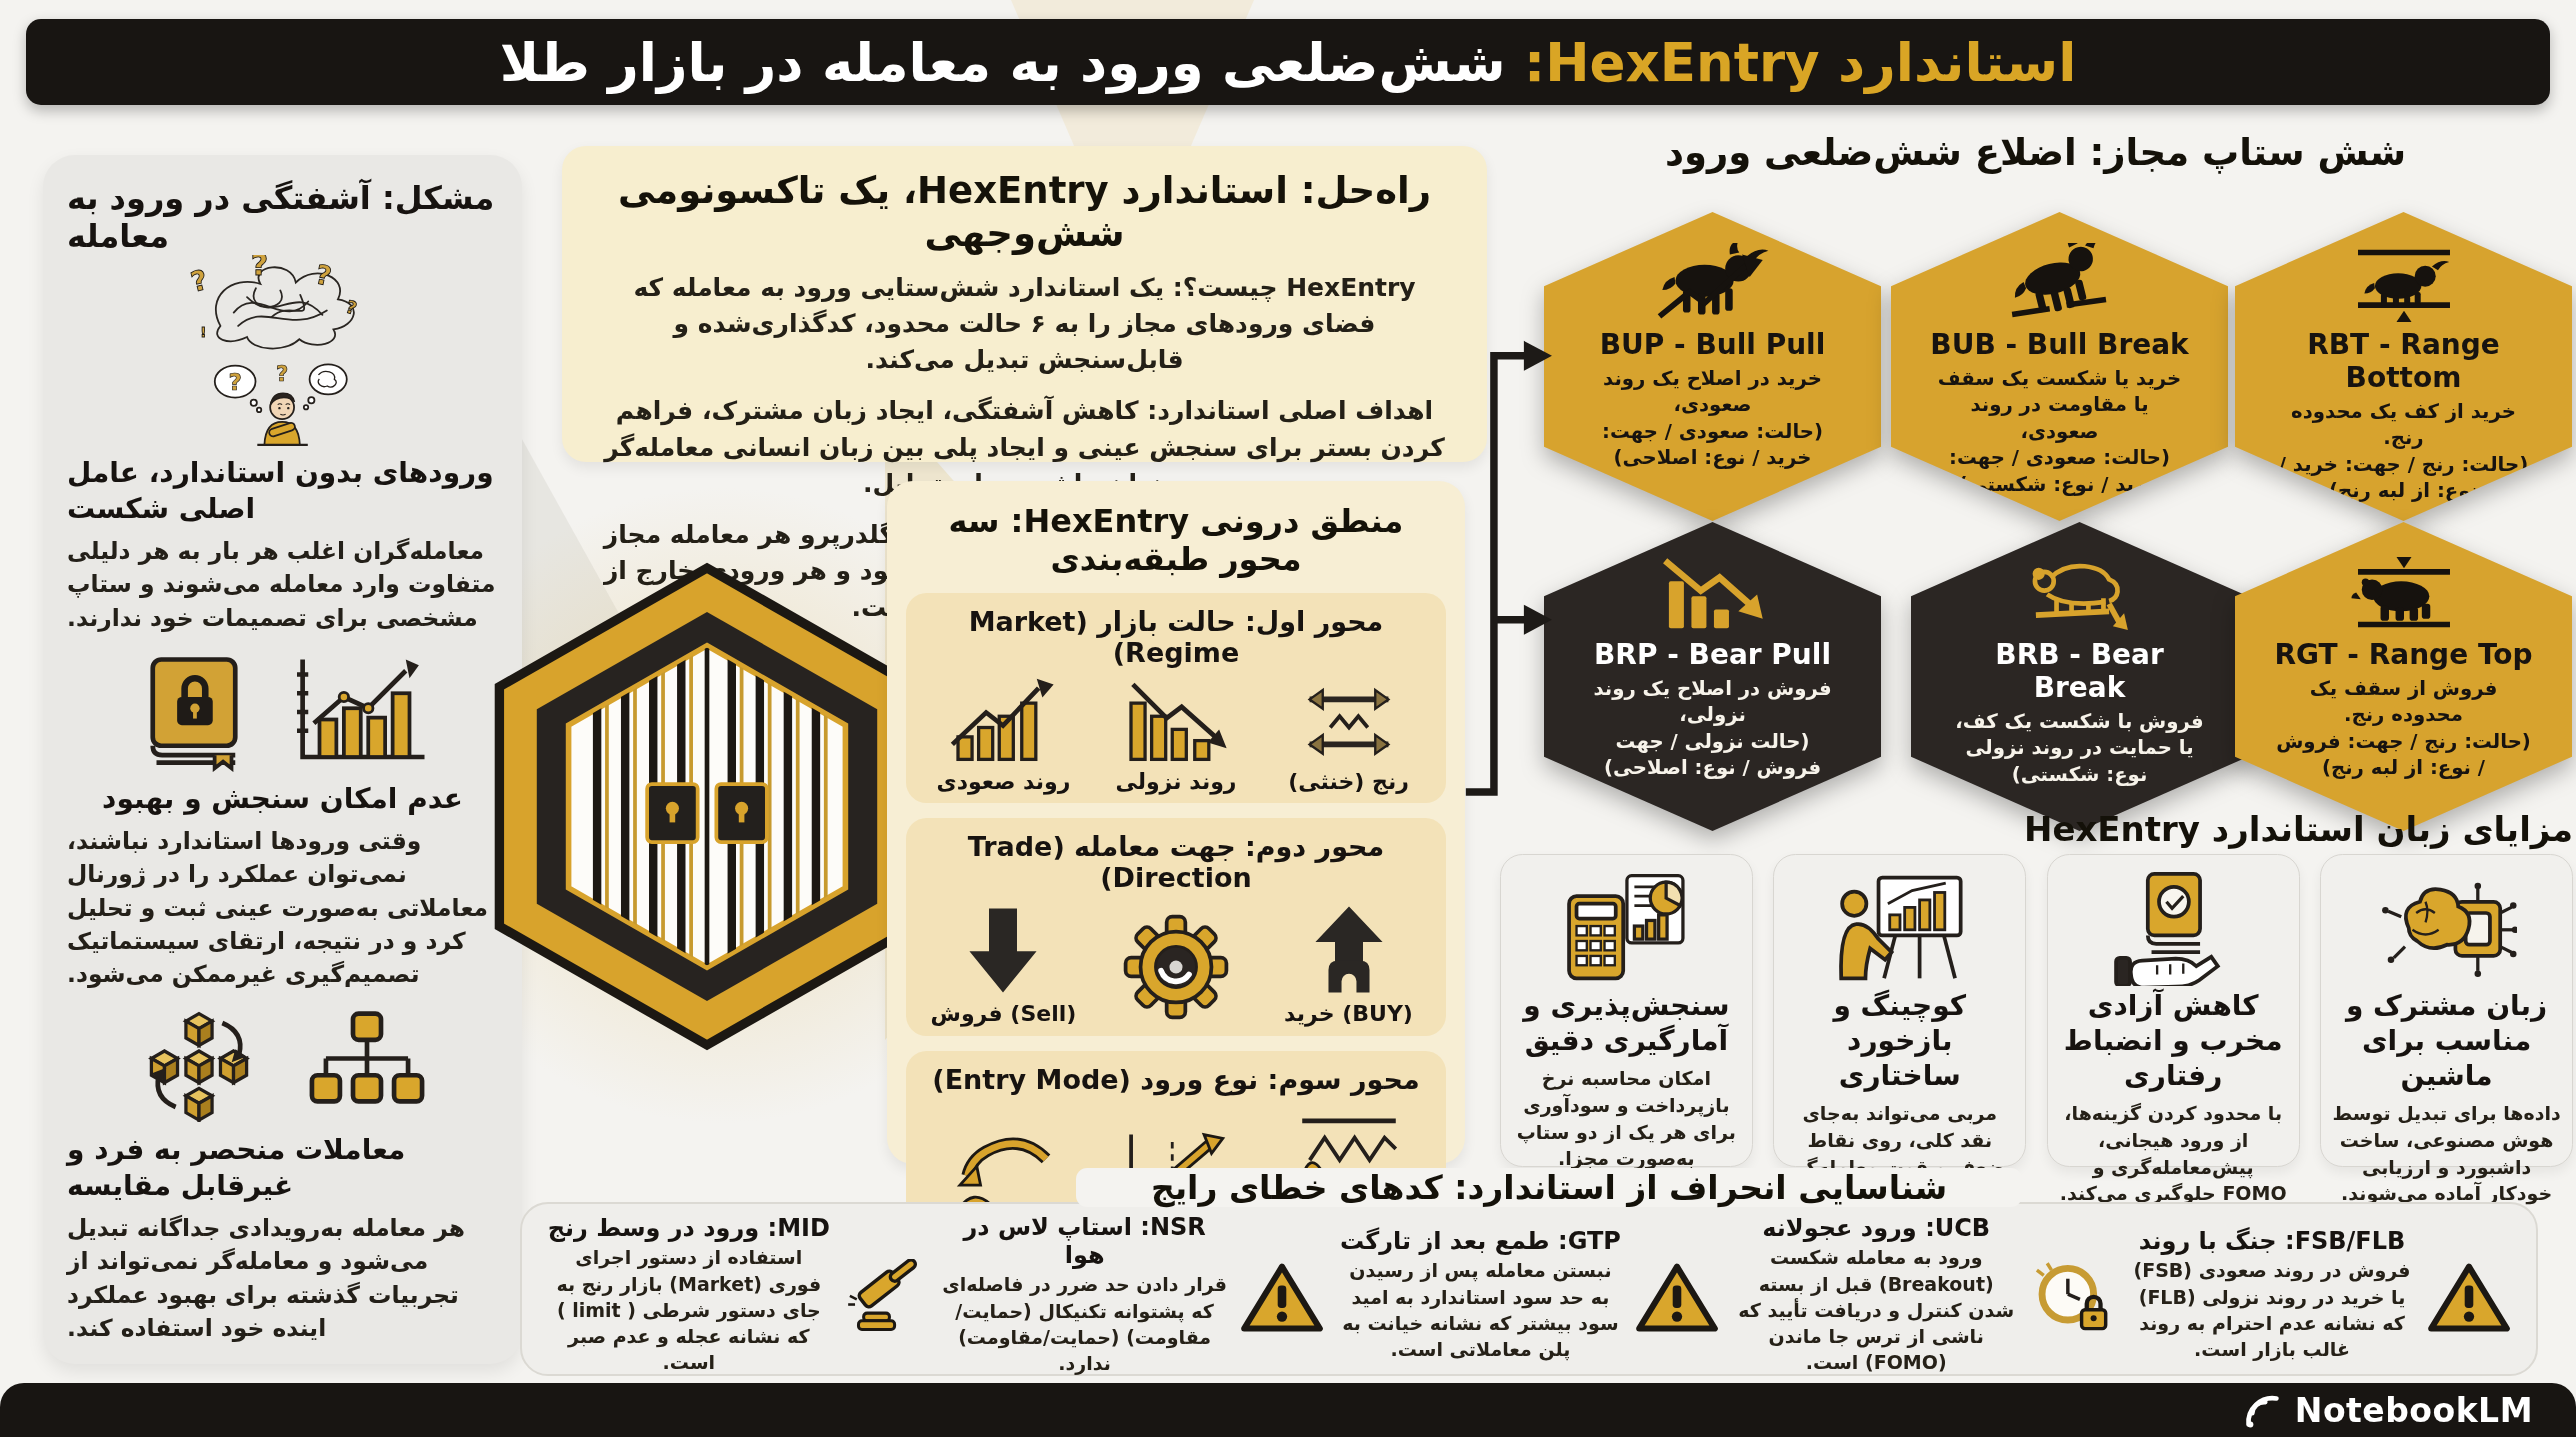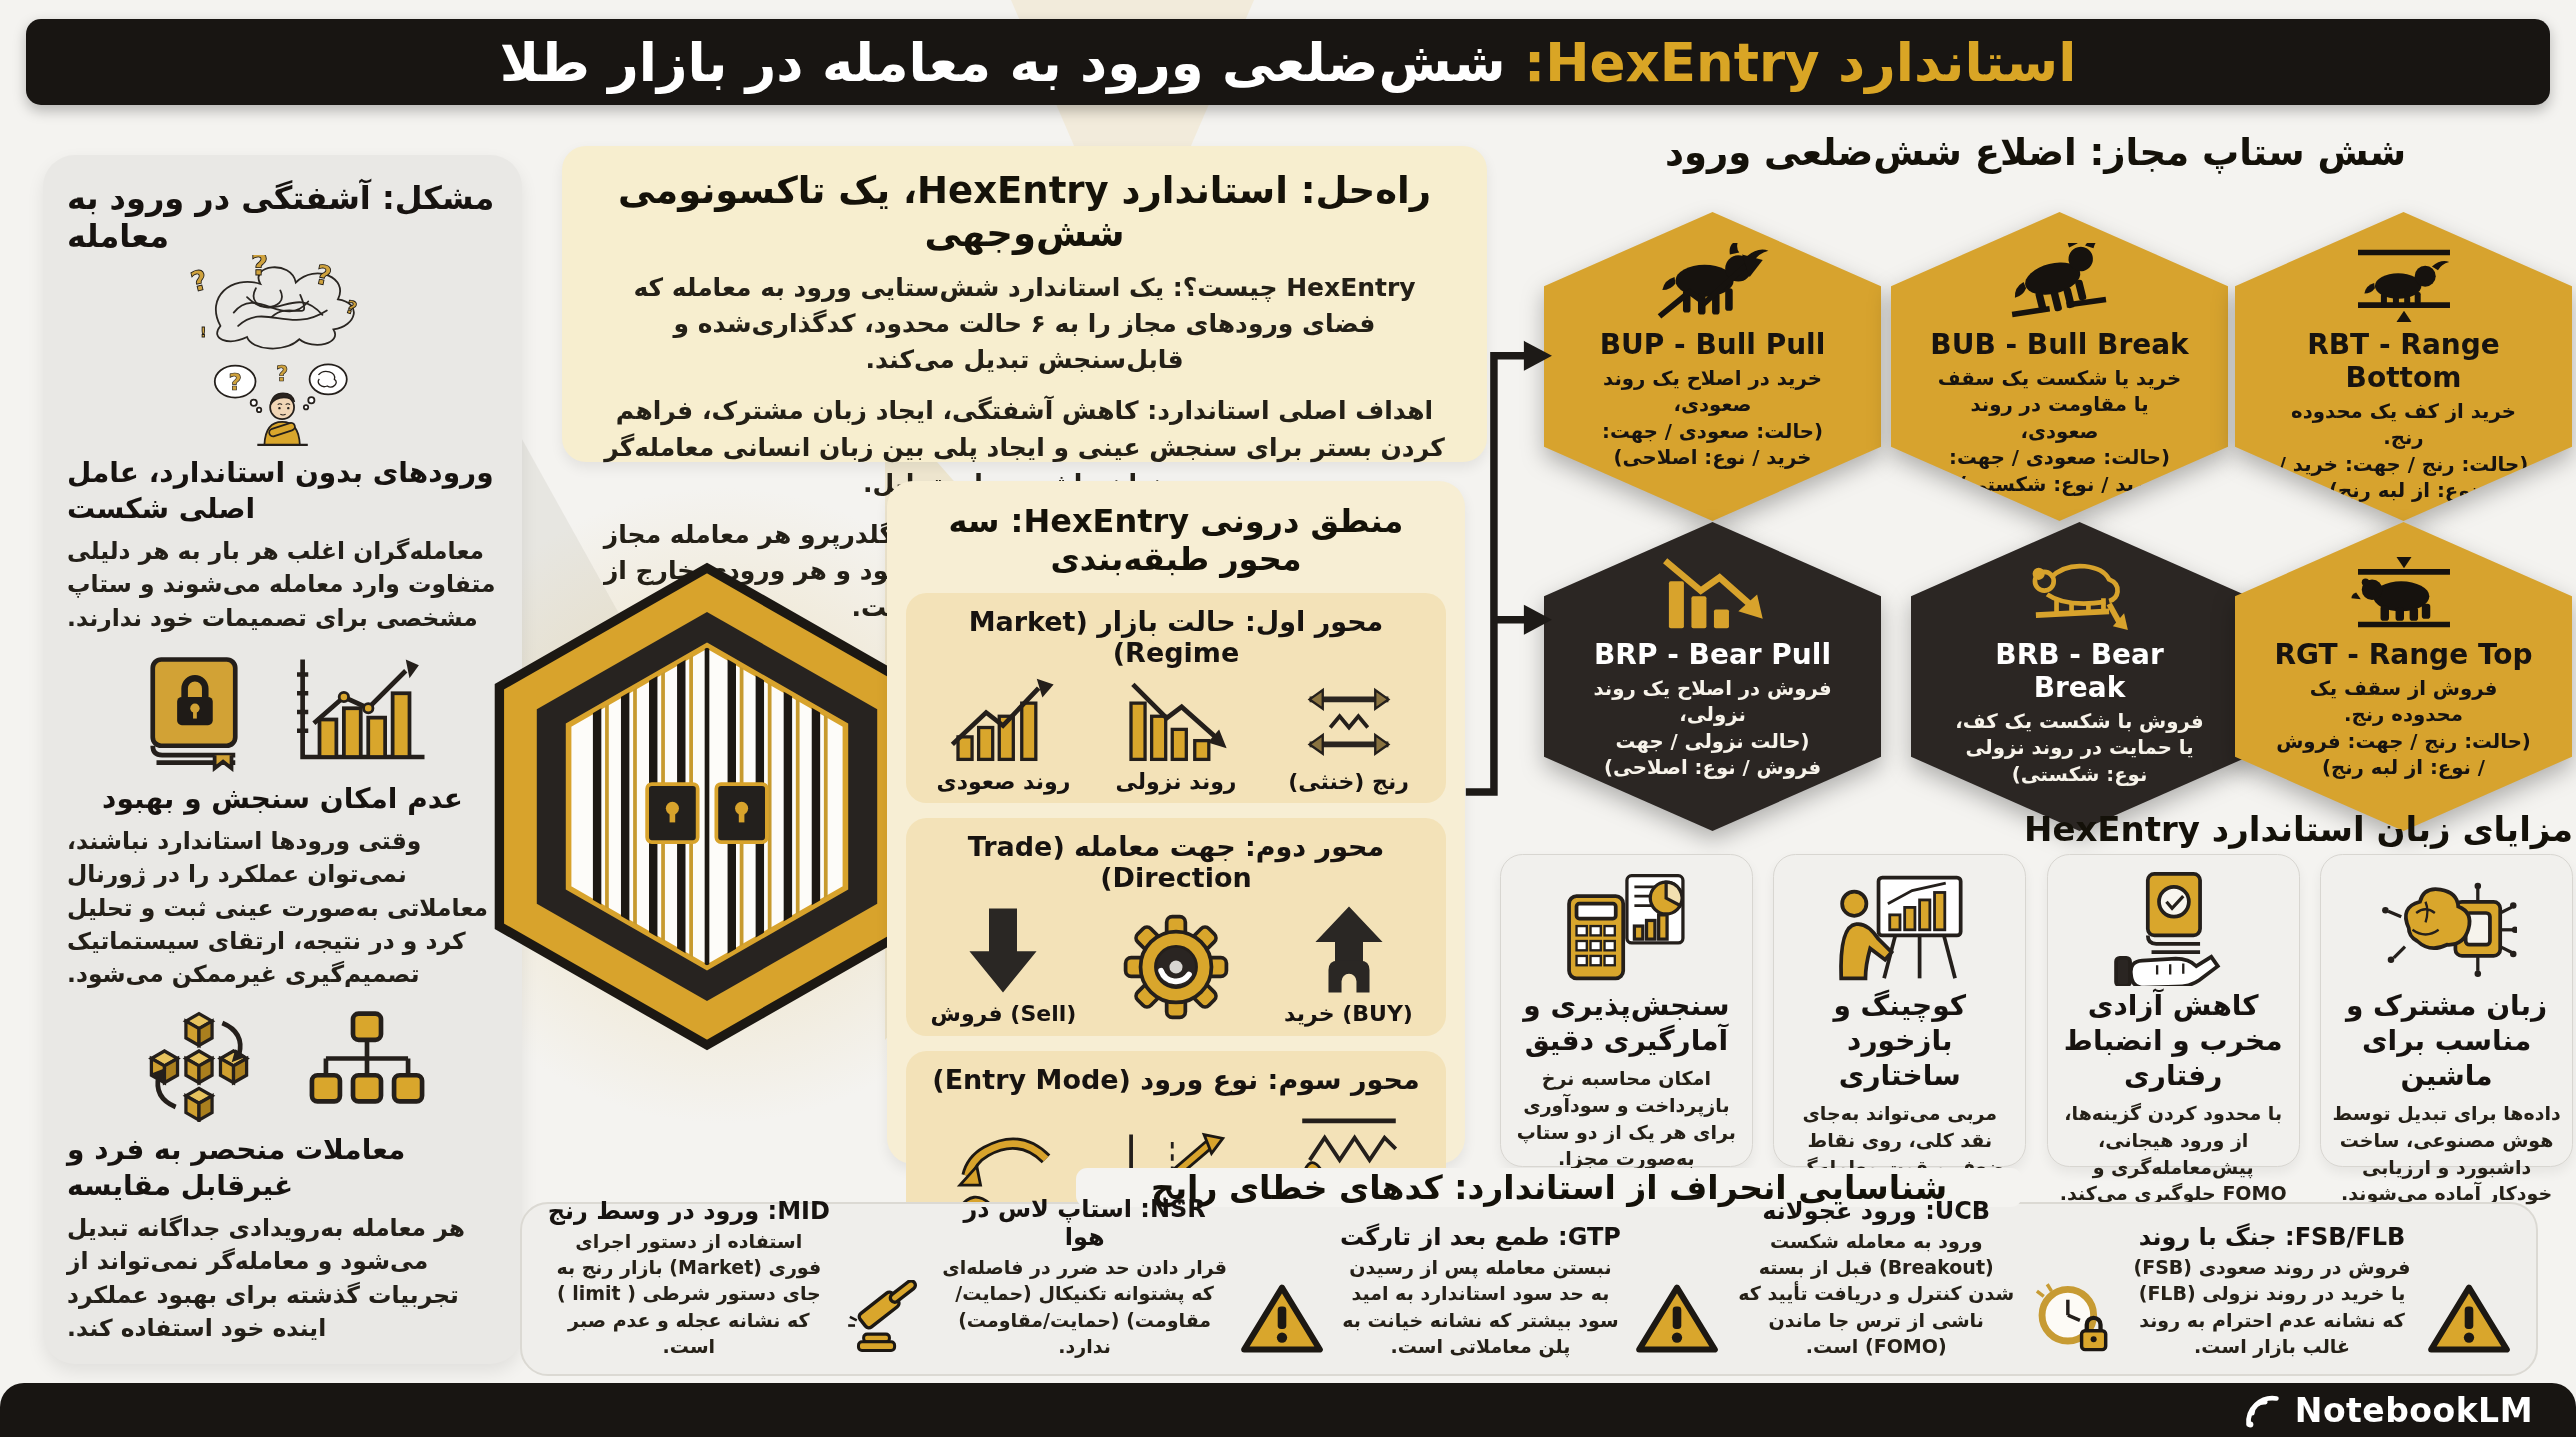"MID: ورود در وسط رنج" .err-item { align-items: flex-end -> center }
